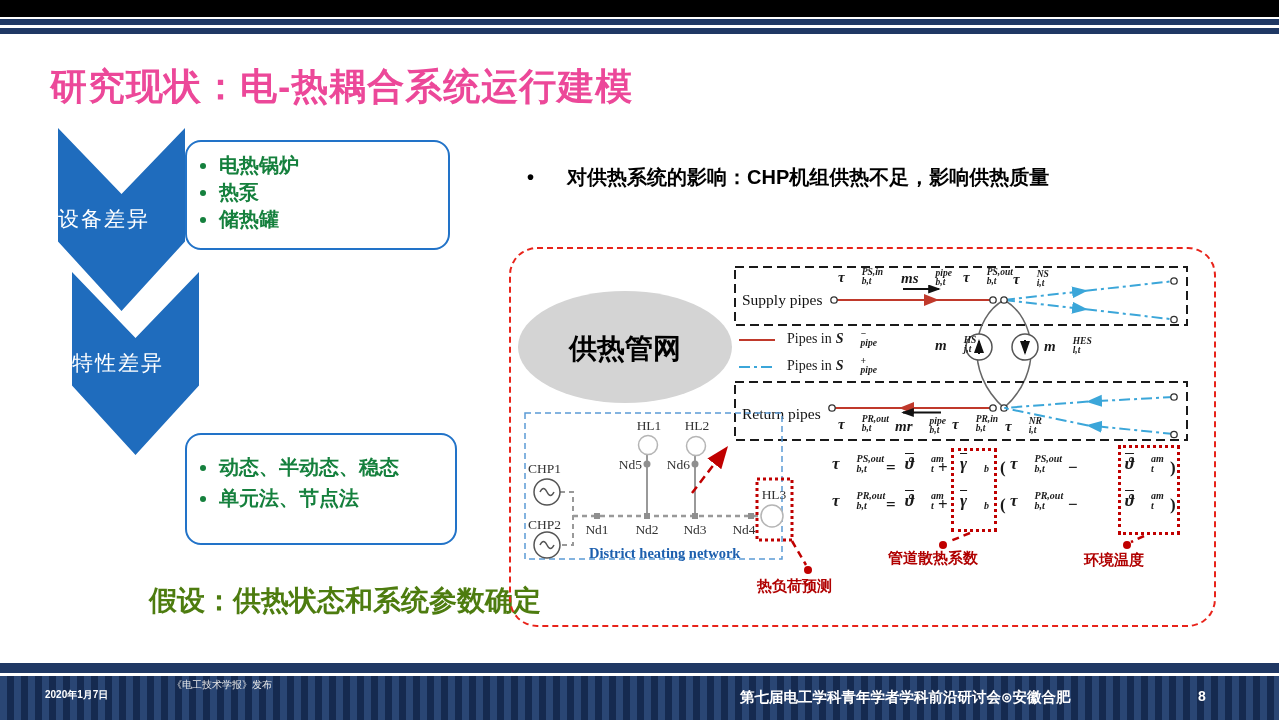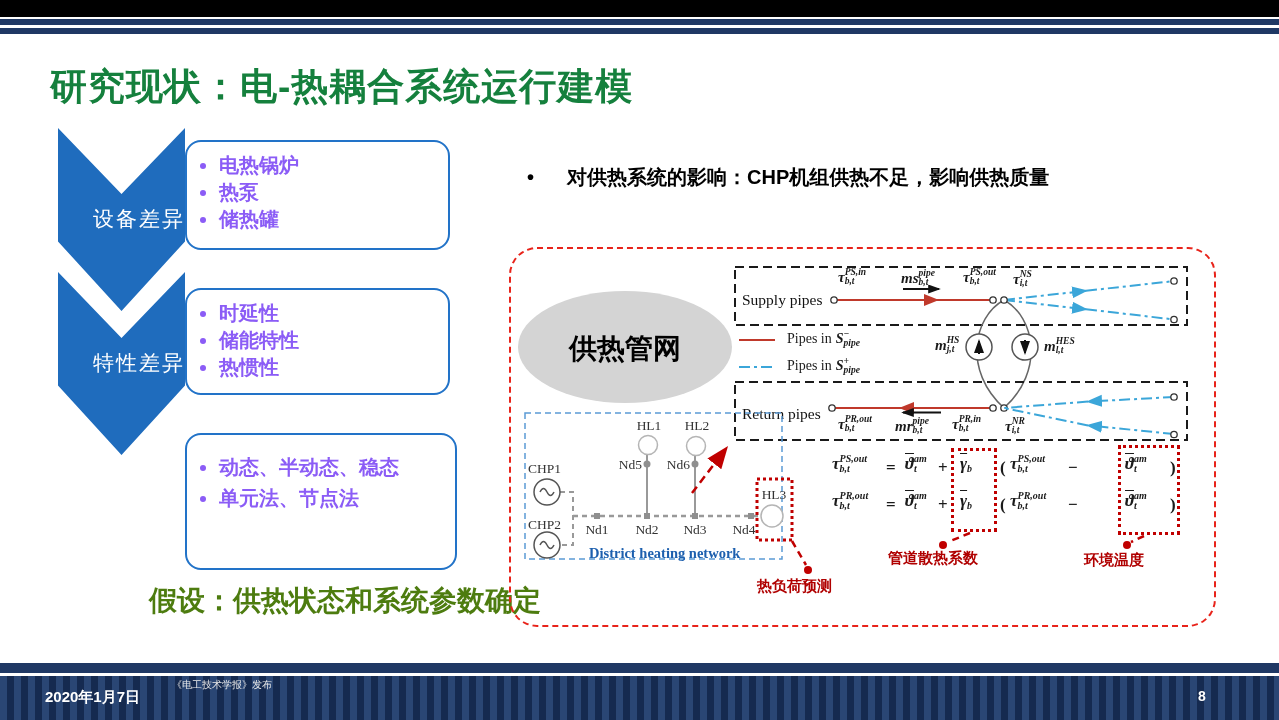"研究现状：电-热耦合系统运行建模" .title { color: #15803d -> #ec4899 }
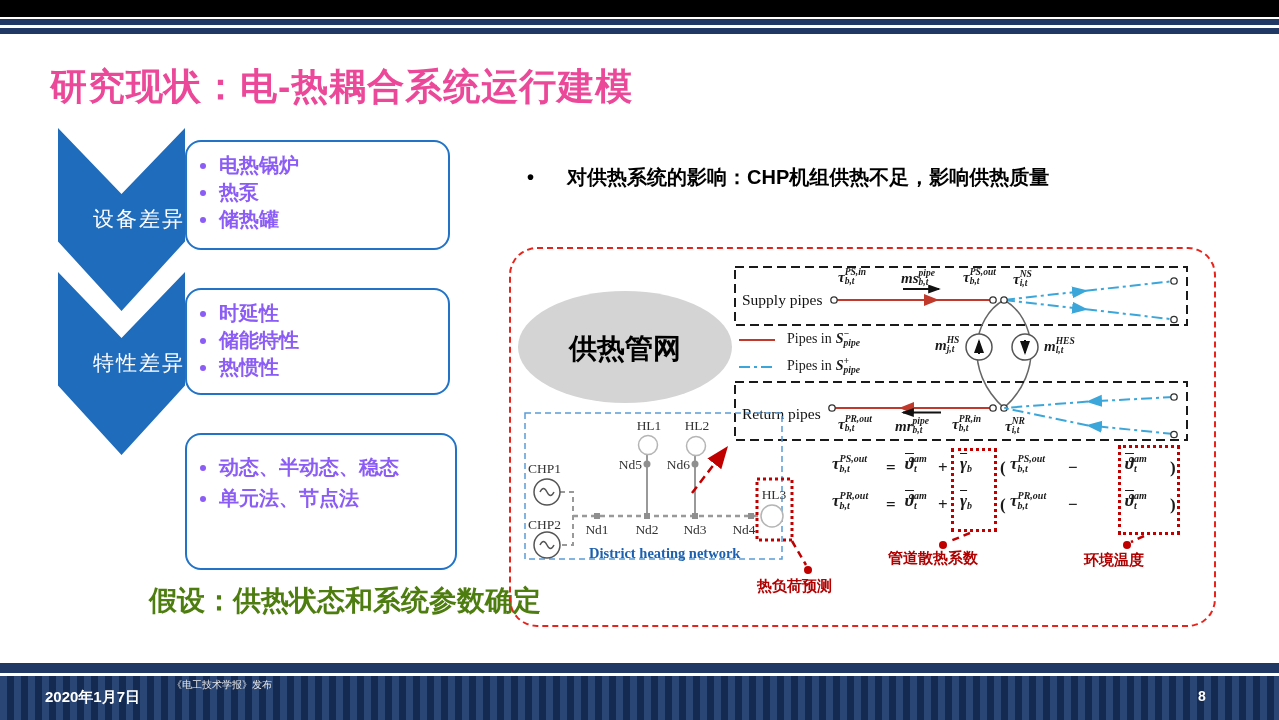"电热锅炉" .lbox li { color: #8b5cf6 -> #15803d }
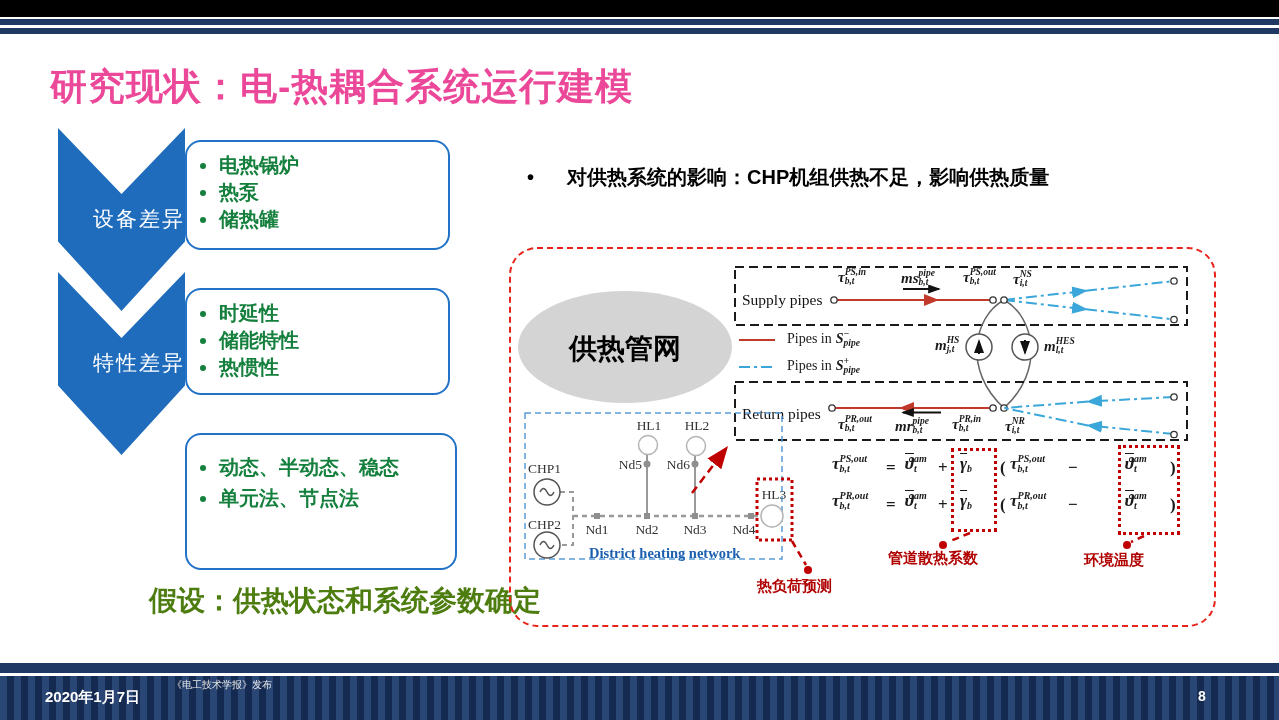"设备差异" .chev span { text-align: right -> left }
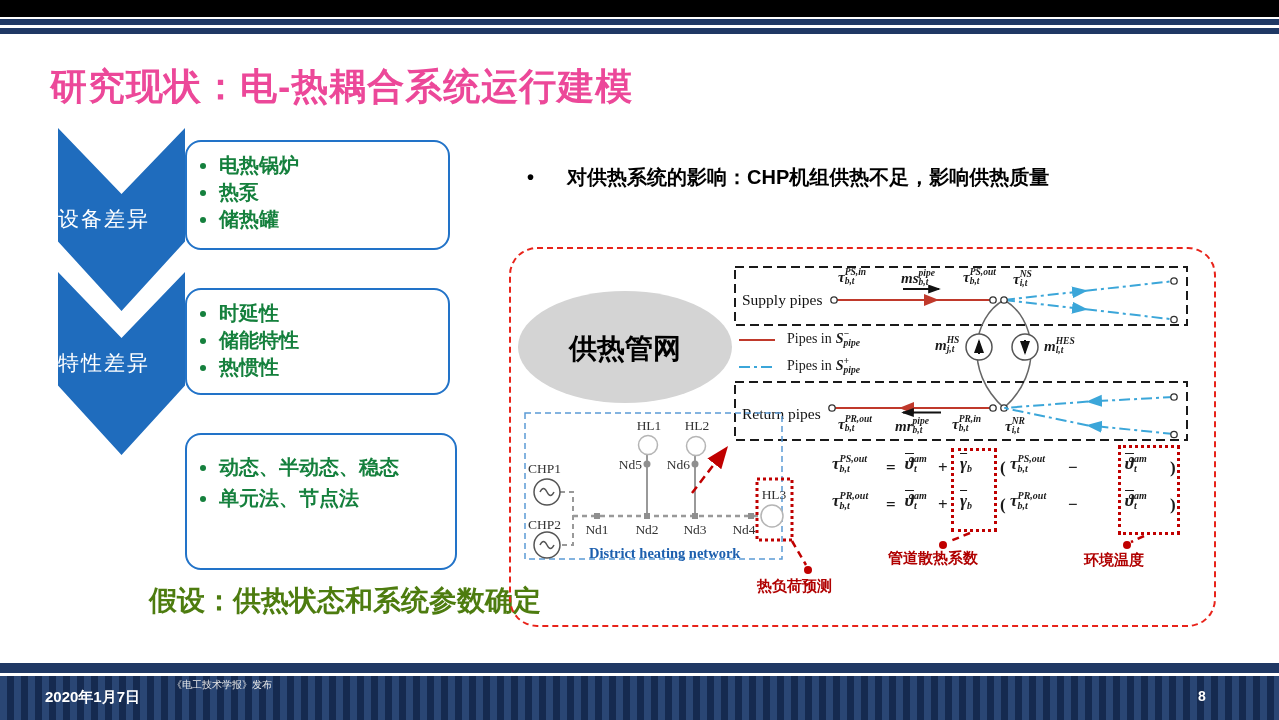"PS,in" .stk { margin-left: 0 -> 17px }
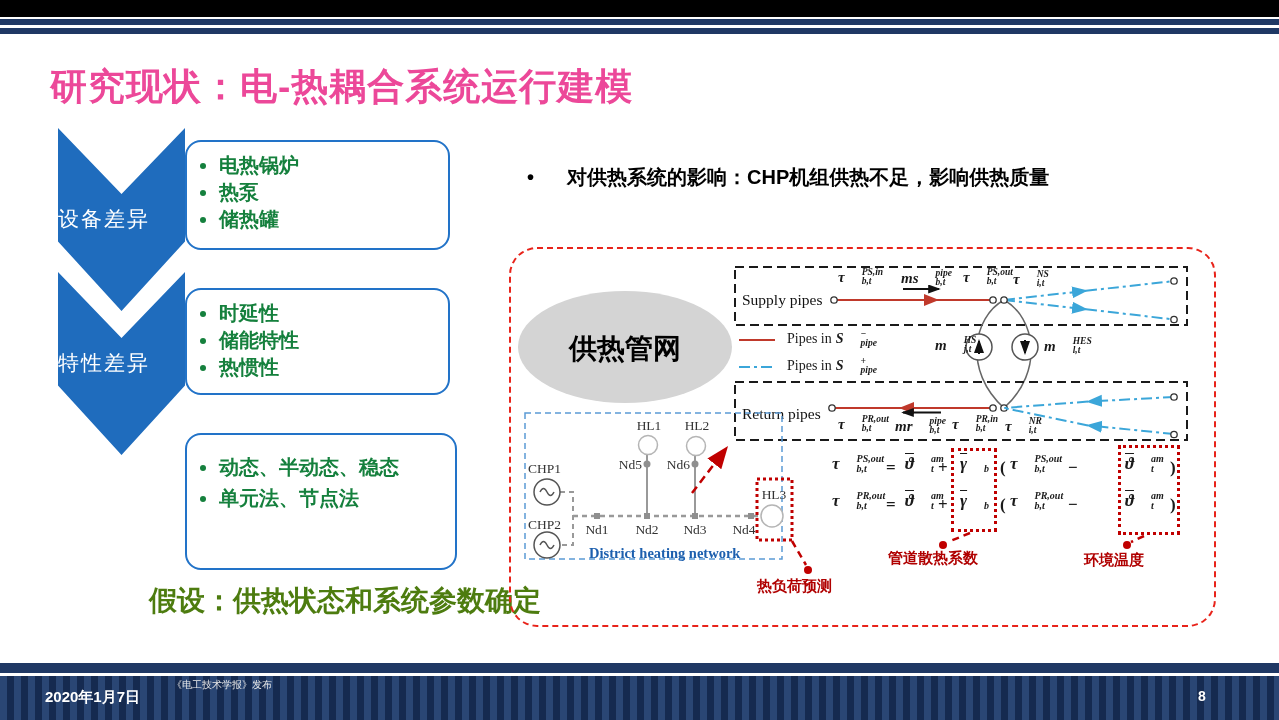"时延性" div.abs { html: <div> <ul> <li>时延性</li> <li>储能特性</li> <li>热惯性</li> </ul> </div> -> none }
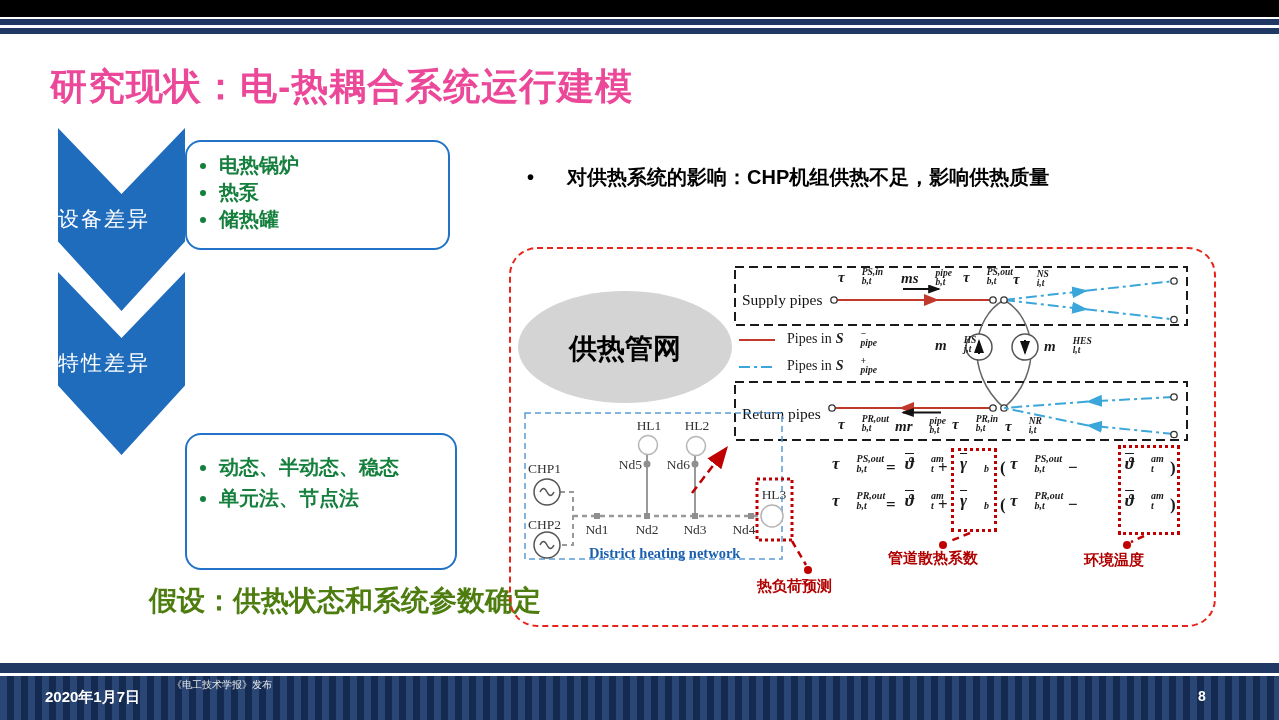"特性差异" div.abs { left: 58px -> 72px }
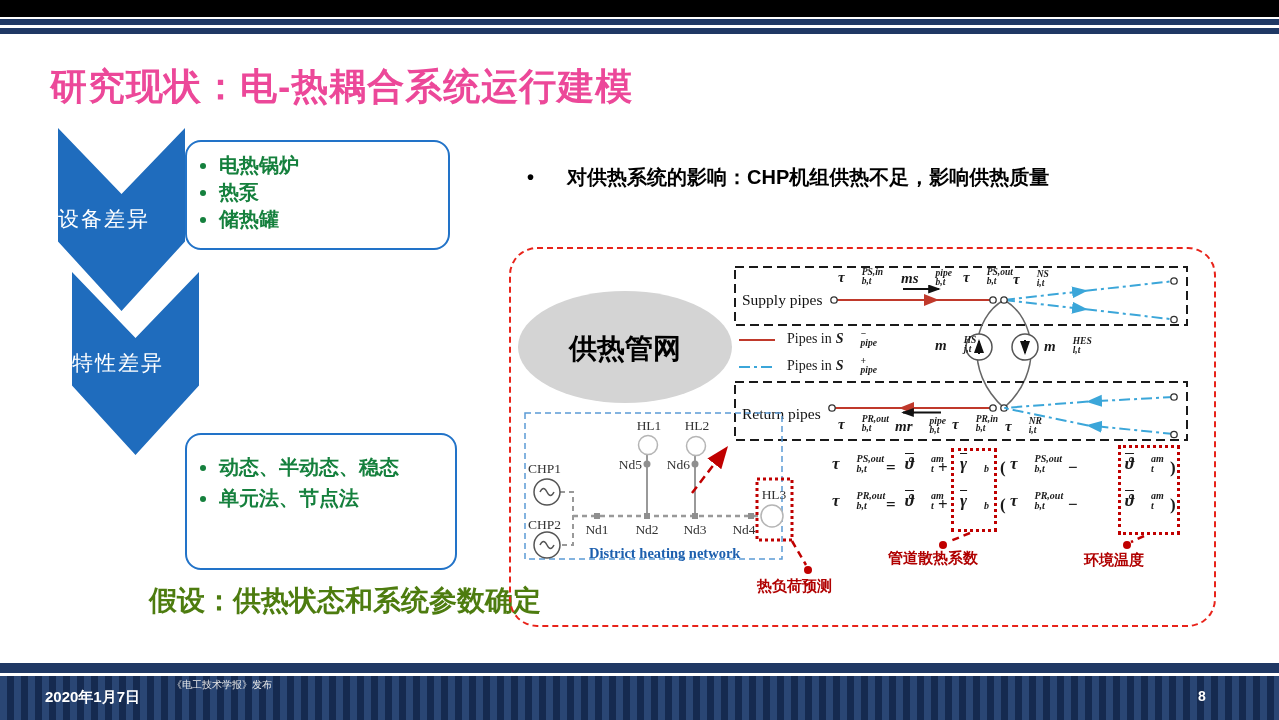"动态、半动态、稳态" div.abs { height: 137px -> 112px }
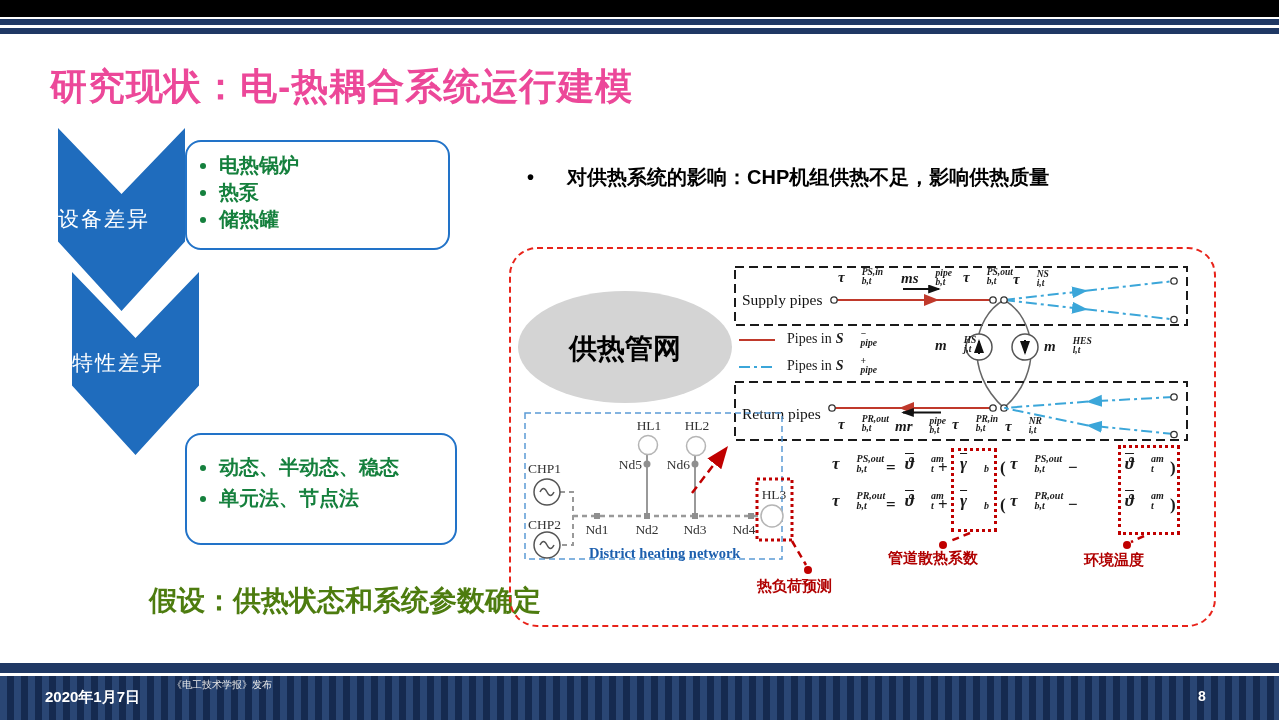"2020年1月7日" span.f-text { font-size: 15px -> 10px }
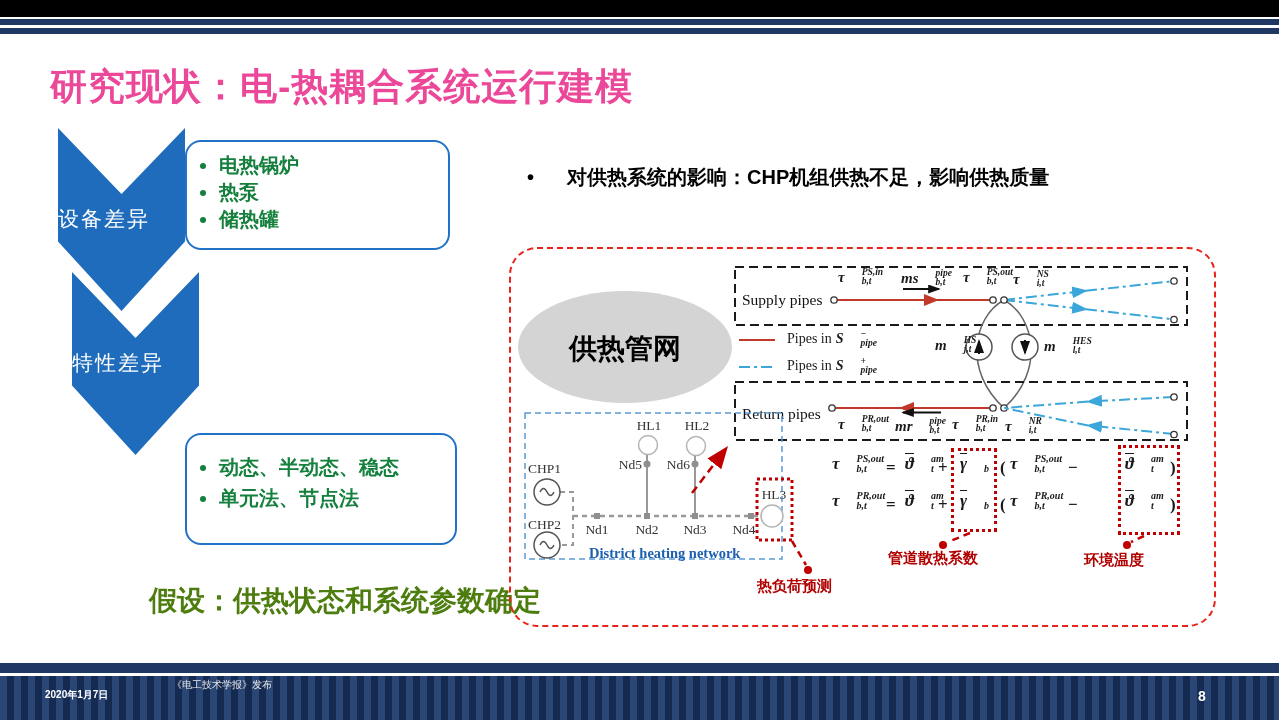"第七届电工学科青年学者学科前沿研讨会⊙安徽合肥" span.f-text { html: none -> <span>第七届电工学科青年学者学科前沿研讨会⊙安徽合肥</span> }
